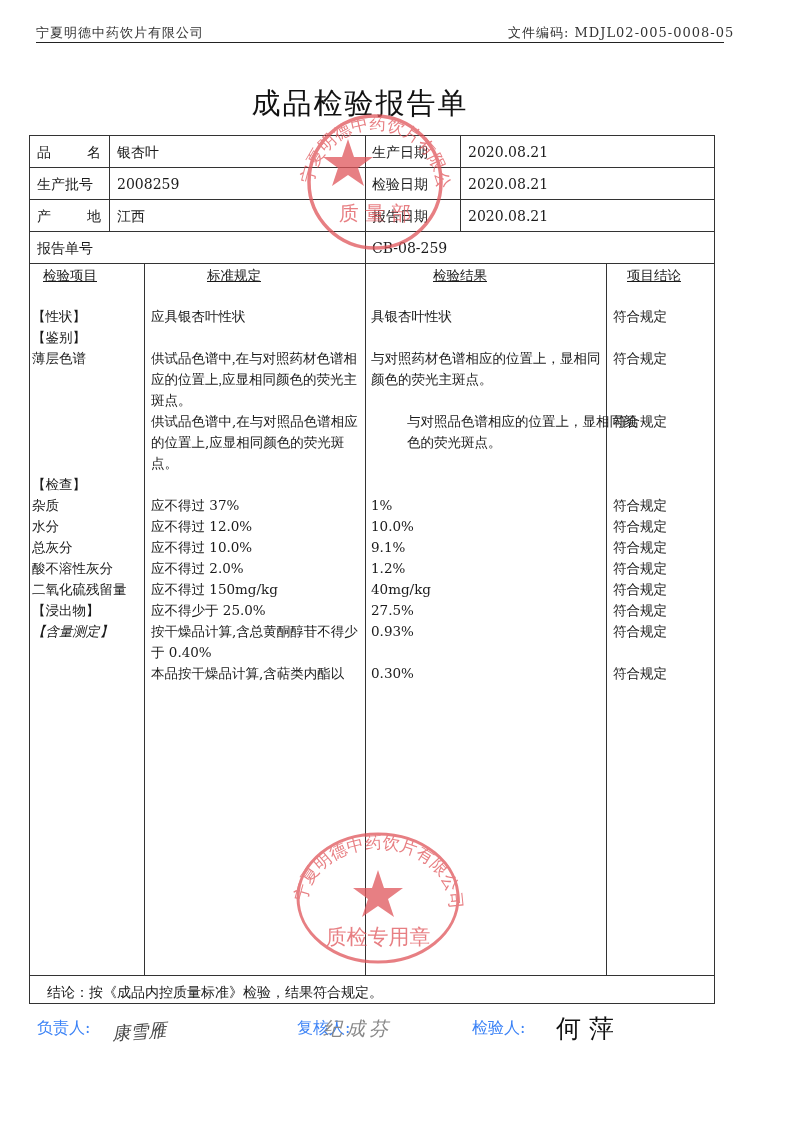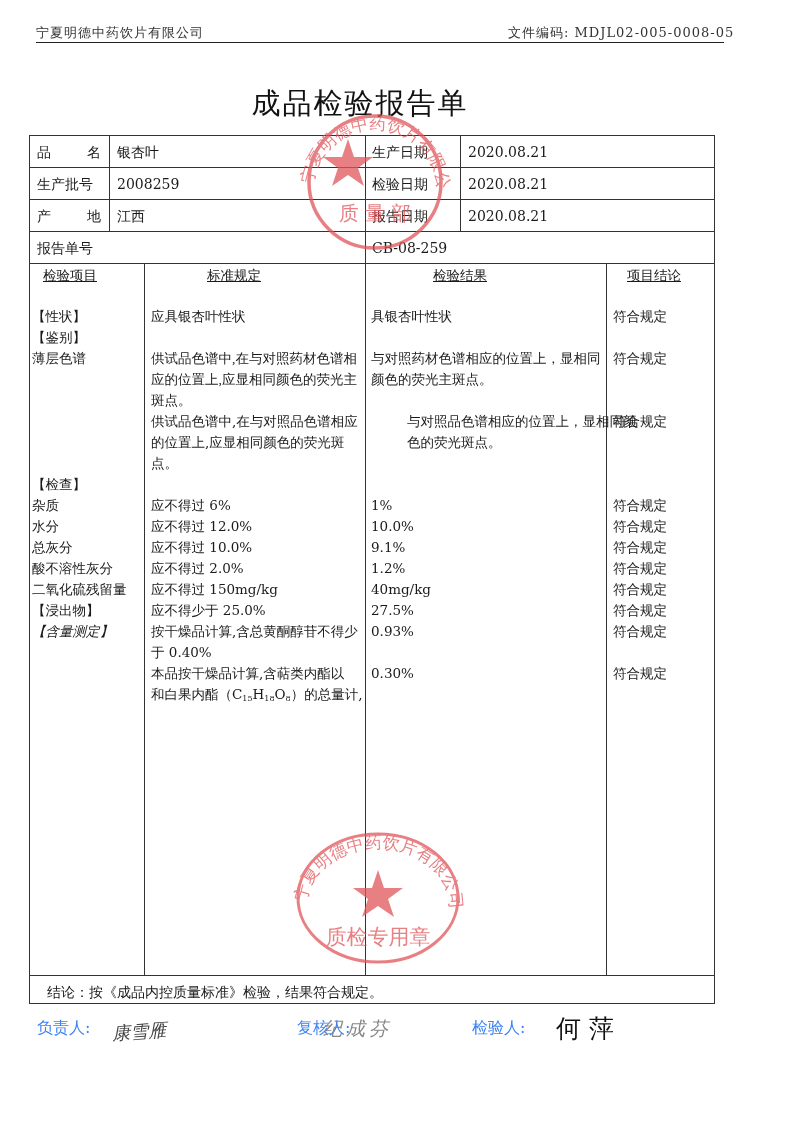"应不得过 6%" div.row-t { text: 6% -> 37% }
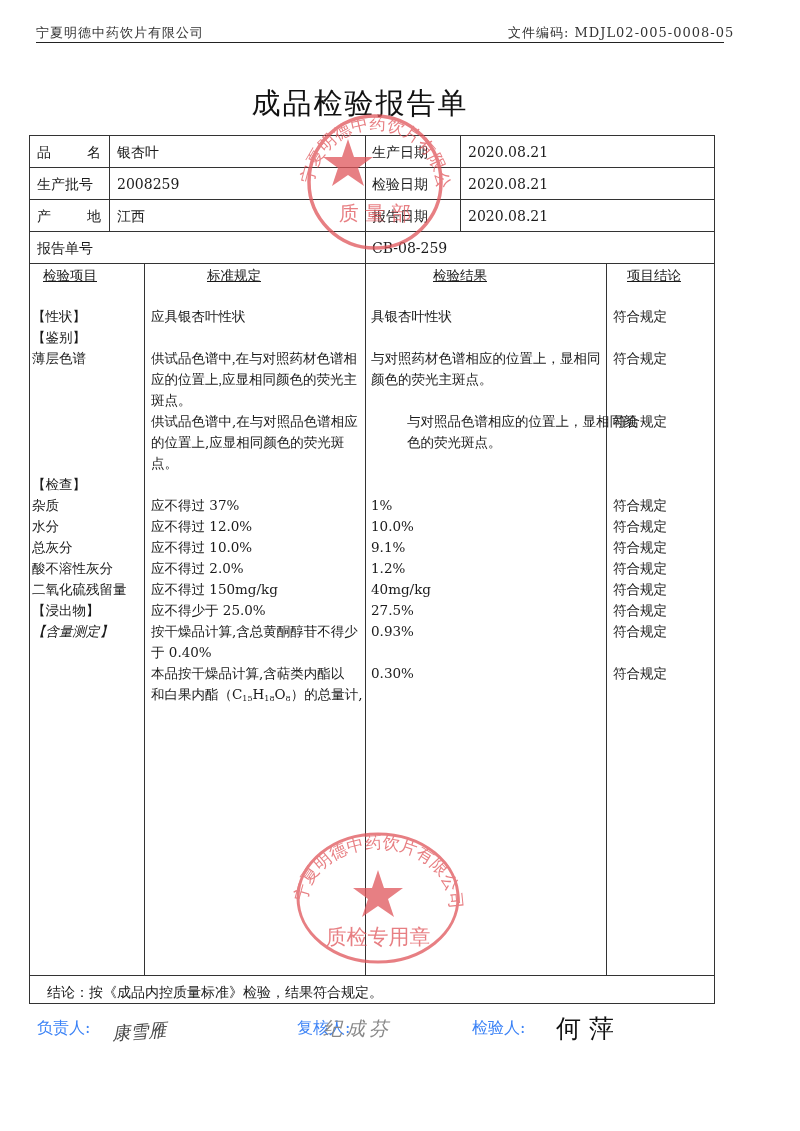"和白果内酯（C15H18O8）的总量计," div { html: <div><span>和白果内酯（C</span><sub>15</sub><span>H</span><sub>18</sub><span>O</span><sub>8</sub><span>）的总量计,</span></div> -> none }
